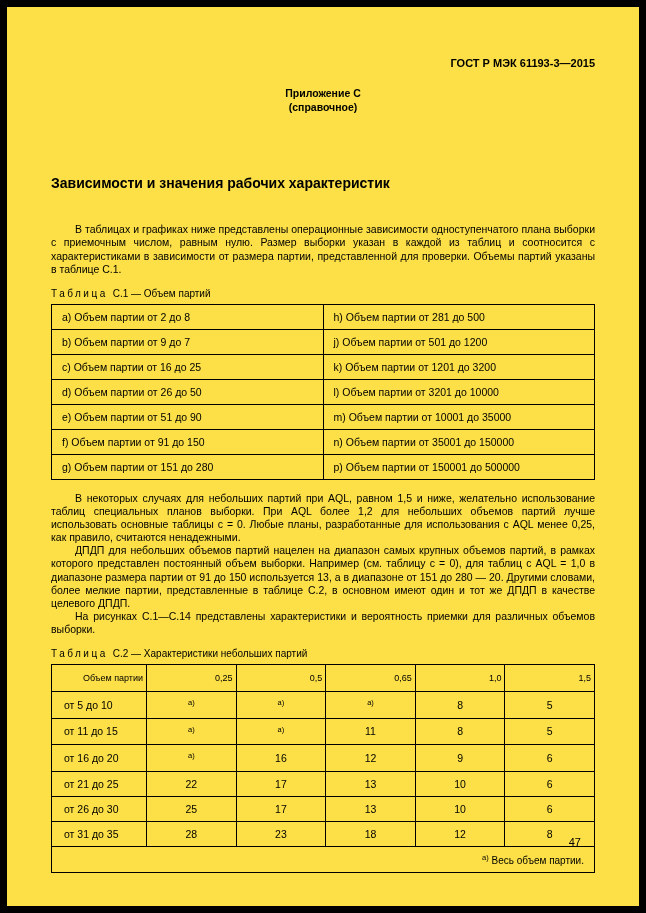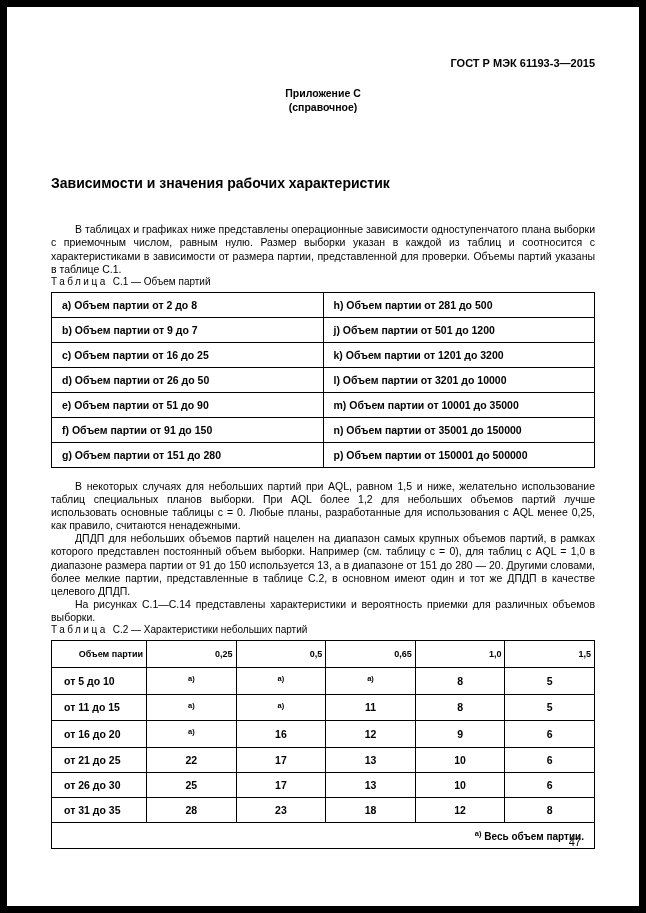"ГОСТ Р МЭК 61193-3—2015" .page { background: #ffffff -> #fde047 }
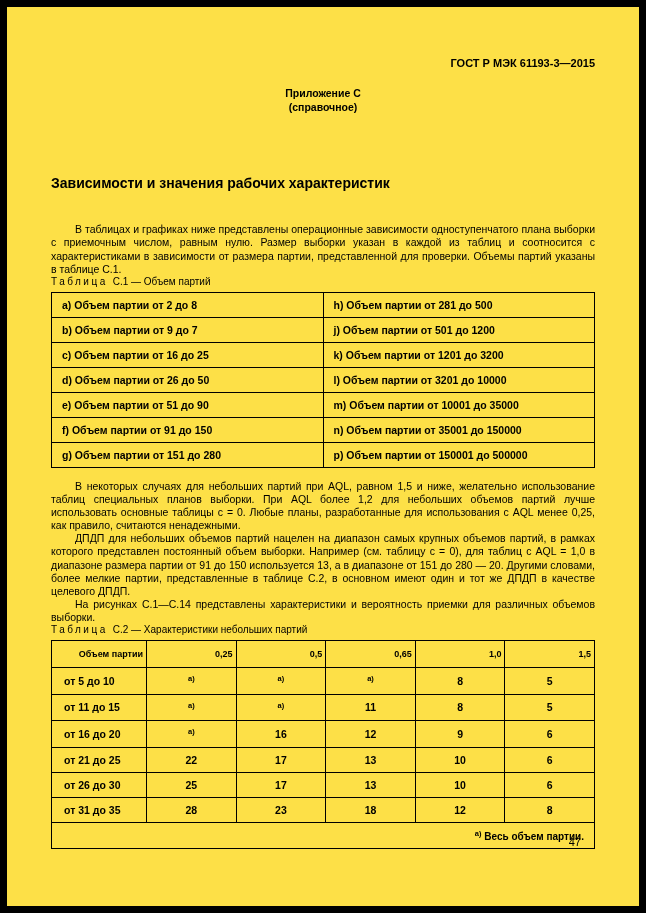"Таблица С.1 — Объем партий" .caption { margin-top: none -> 12px }
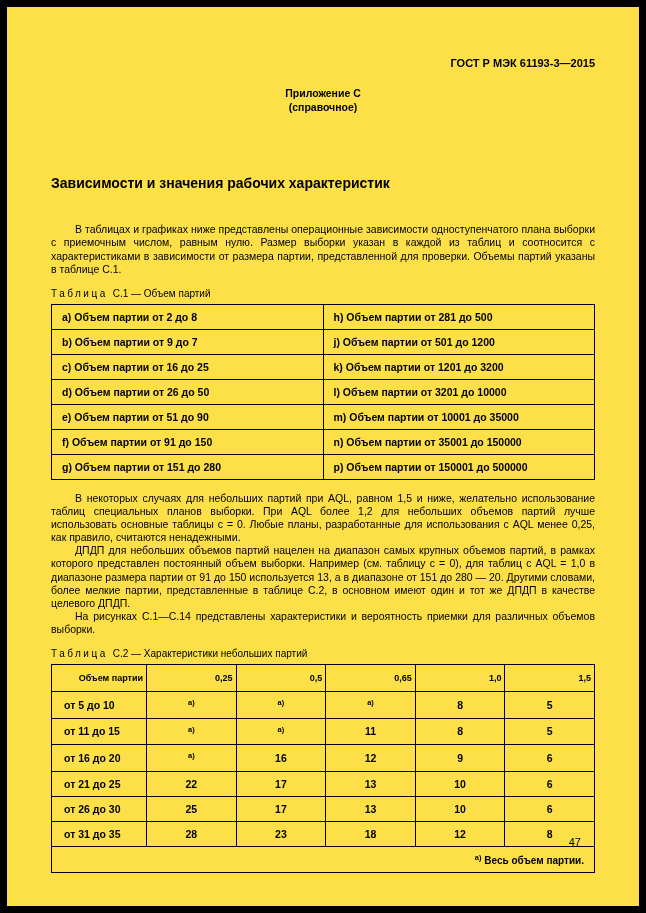"a) Объем партии от 2" td, th { font-weight: bold -> normal }
